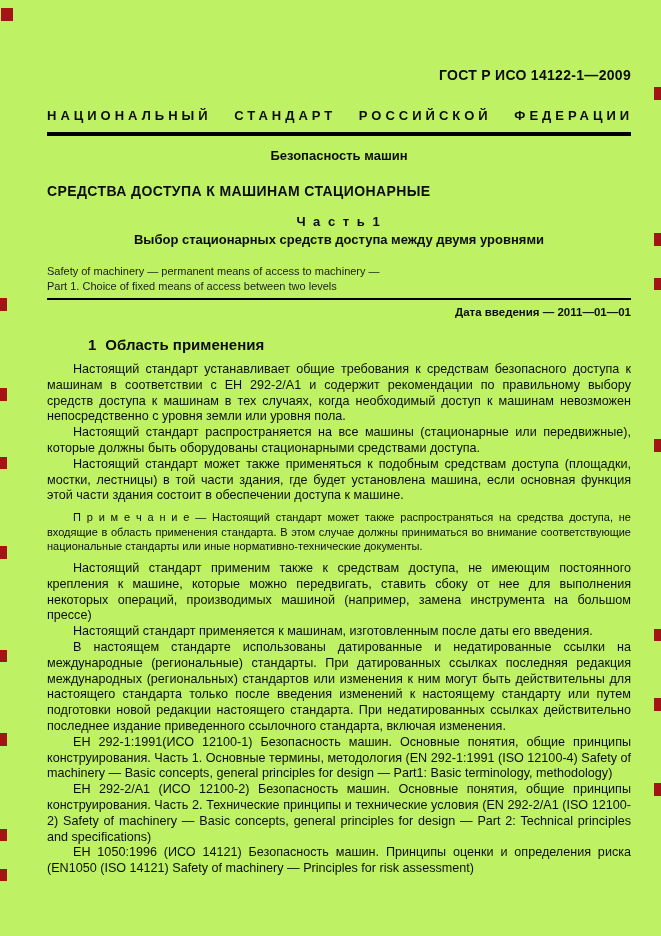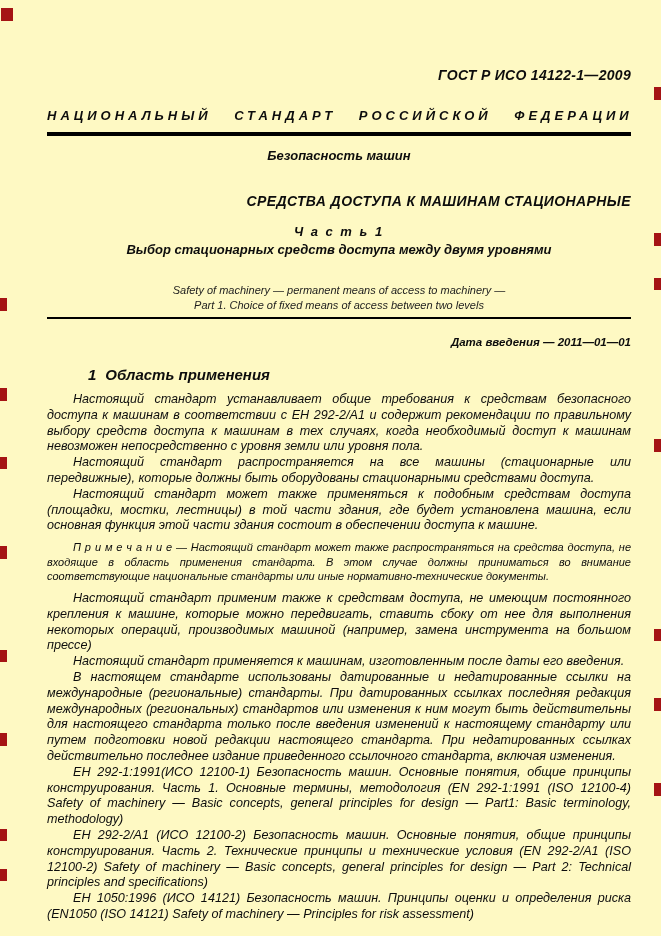"ГОСТ Р ИСО 14122-1—2009" .page { background: #fef9c3 -> #bef264; font-style: italic -> none }
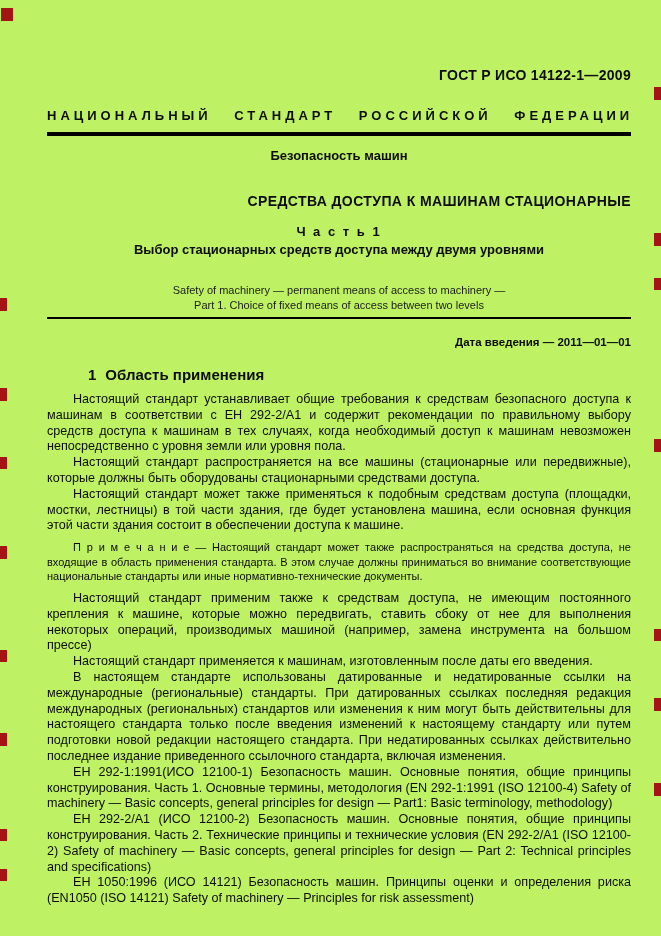"СРЕДСТВА ДОСТУПА К МАШИНАМ СТАЦИОНАРНЫЕ" .t-main { margin-top: 30px -> 20px; text-align: right -> left }
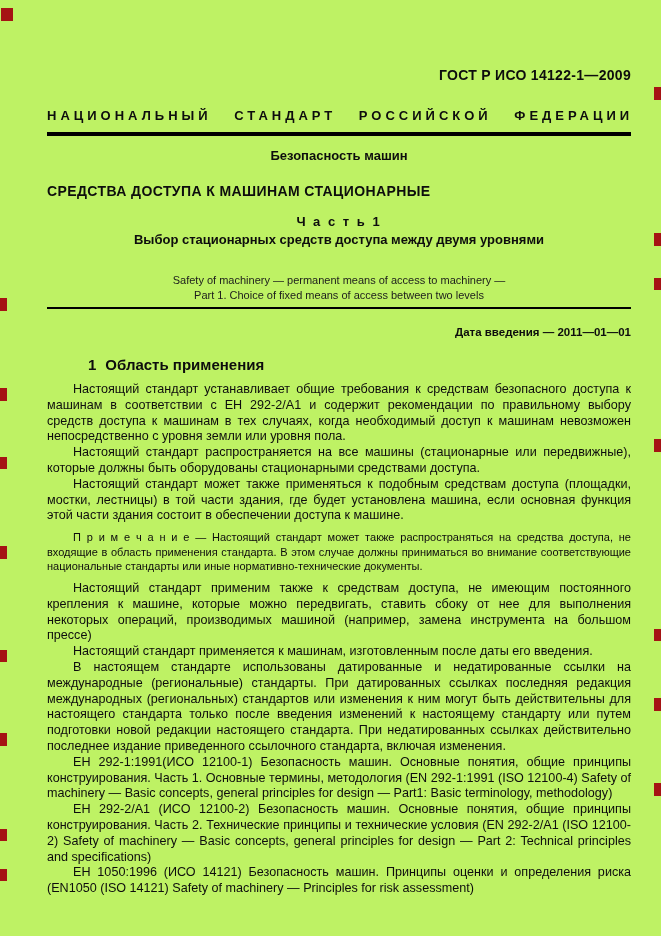"Safety of machinery — permanent" .t-en { margin-top: 26px -> 17px; text-align: center -> none }
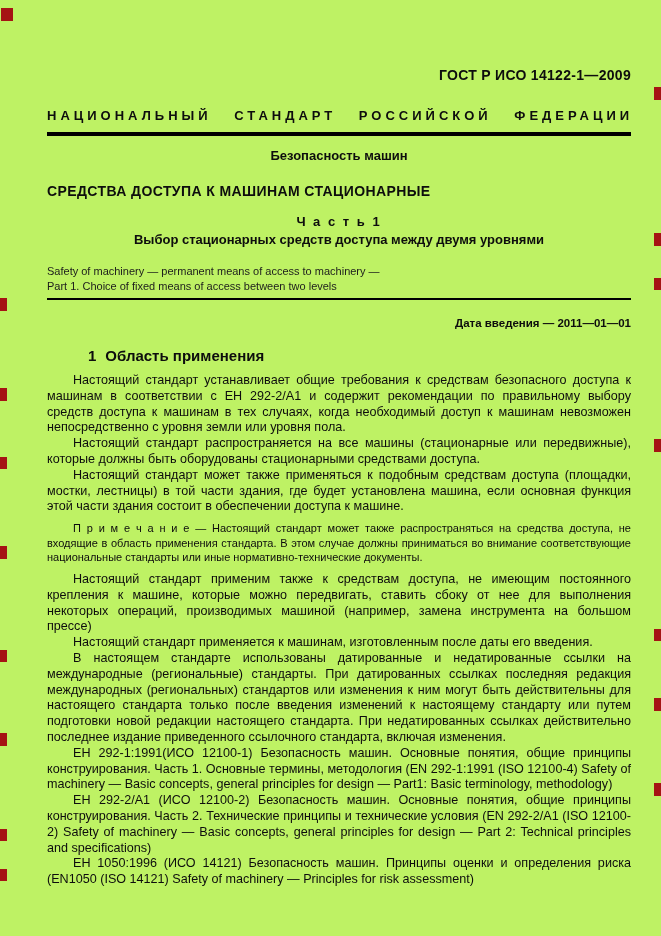"Дата введения — 2011—01—01" .date-line { margin-top: 17px -> 6px }
